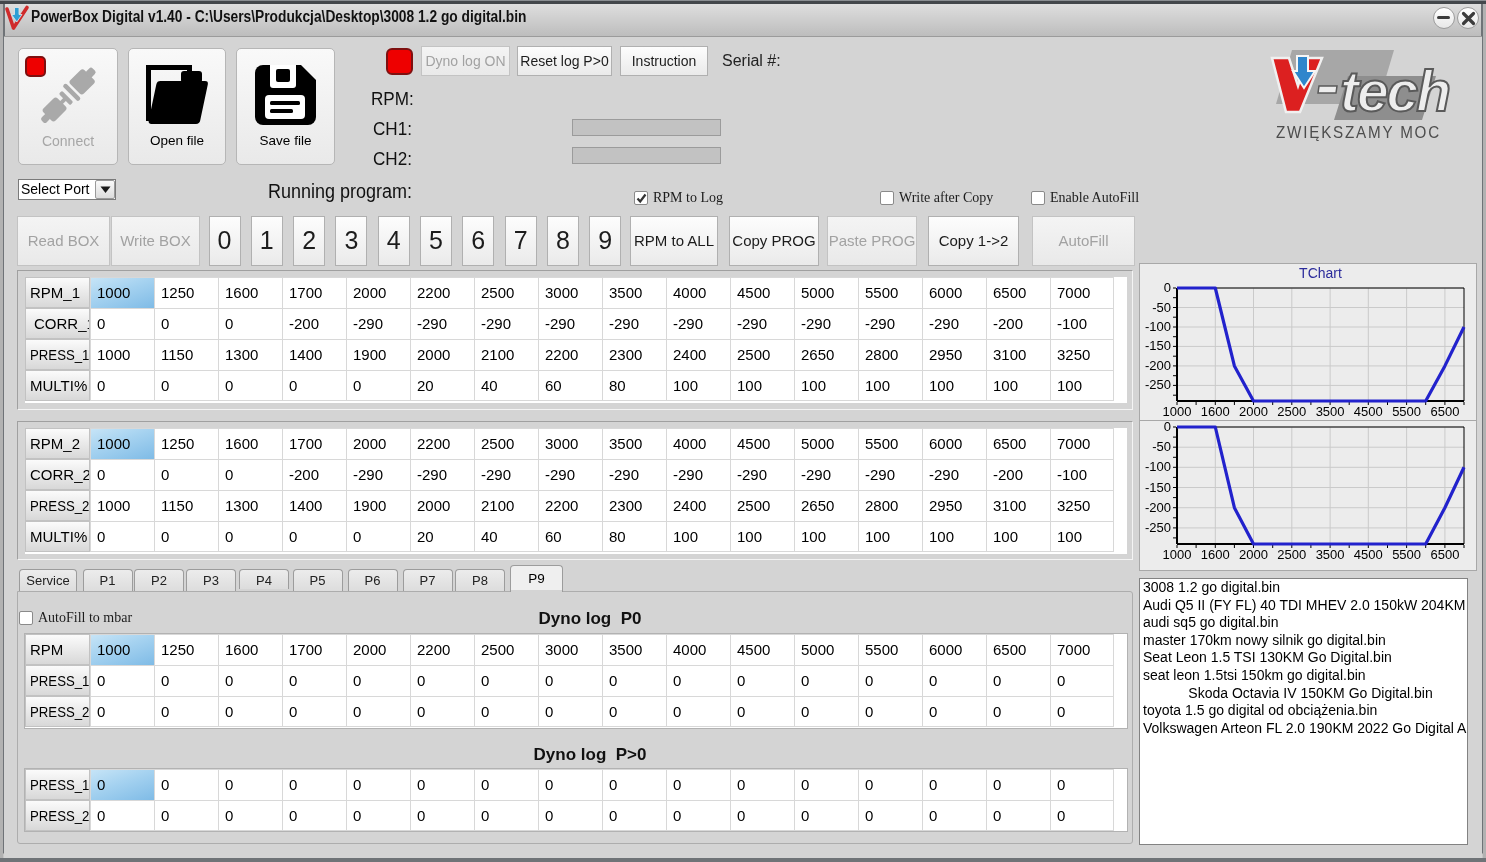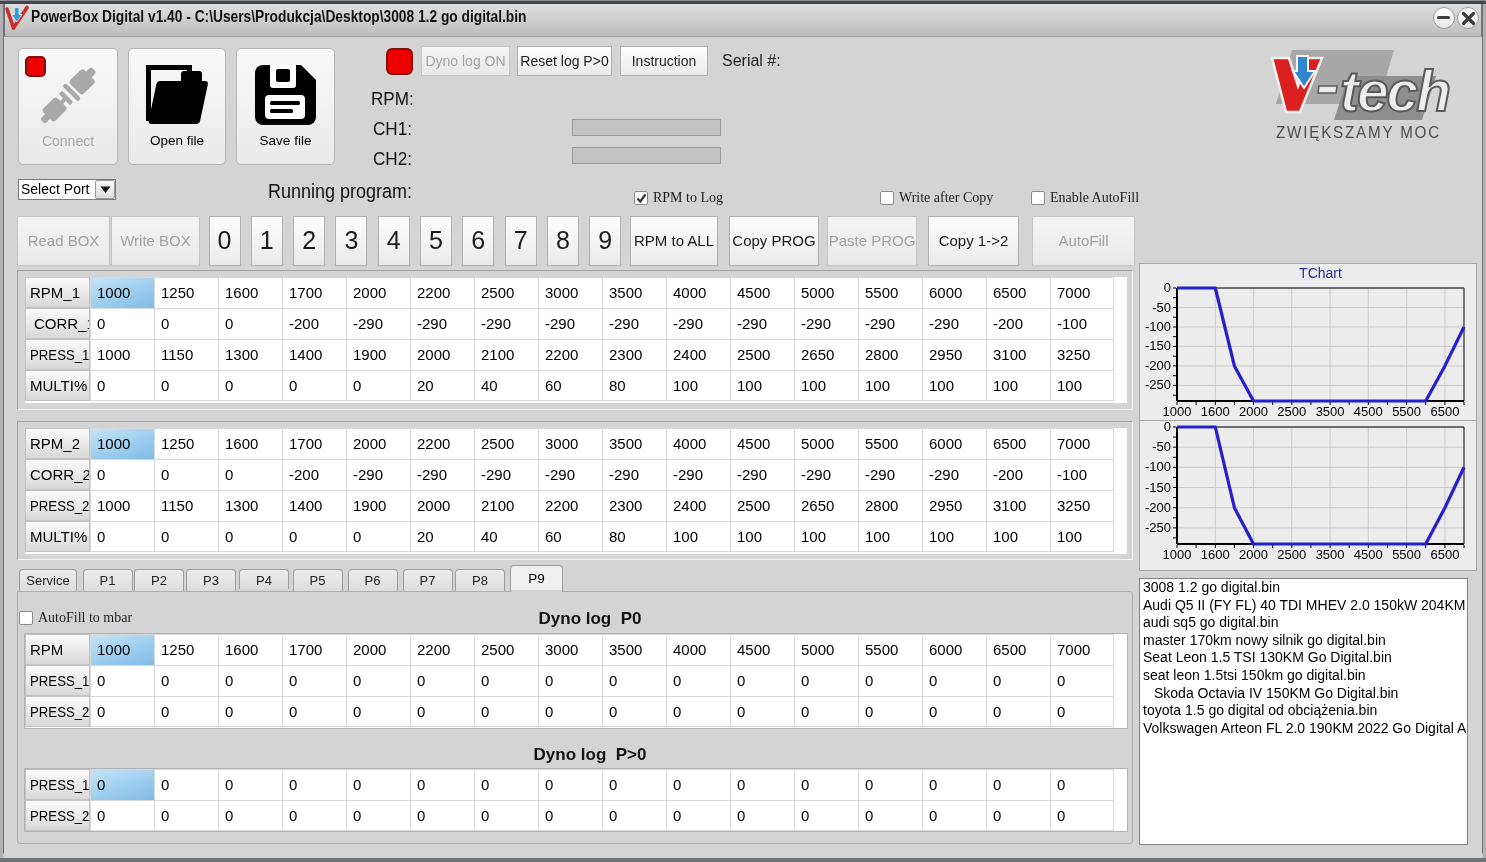"Skoda Octavia IV 150KM Go" div { text-align: none -> center }
